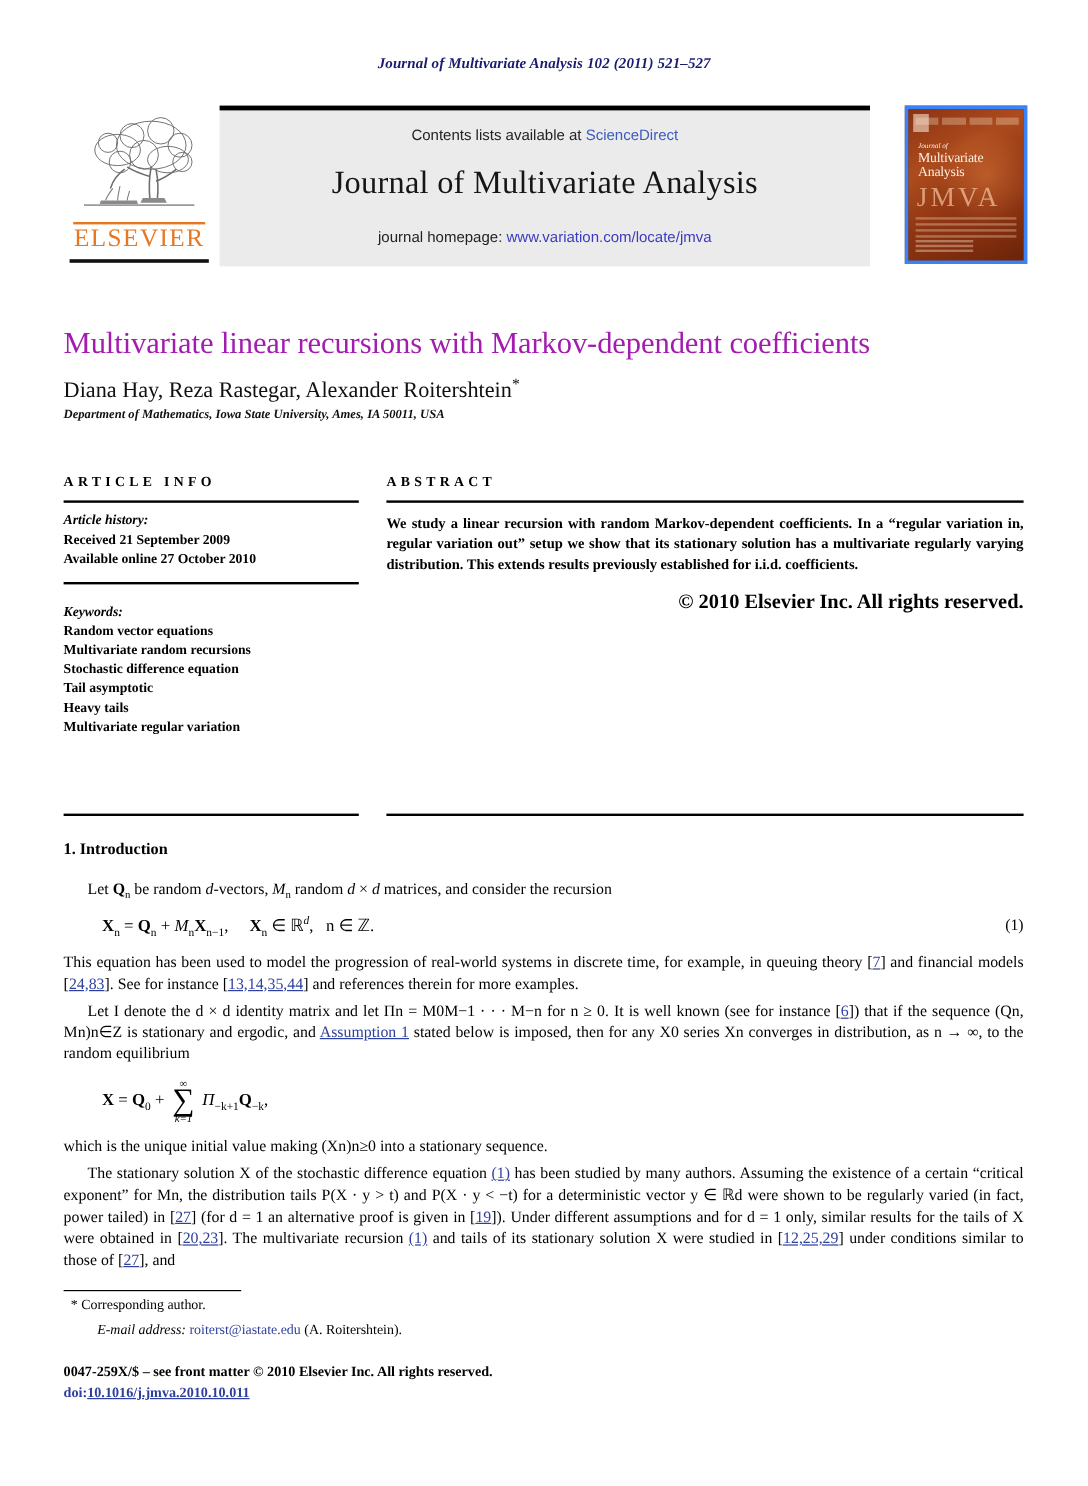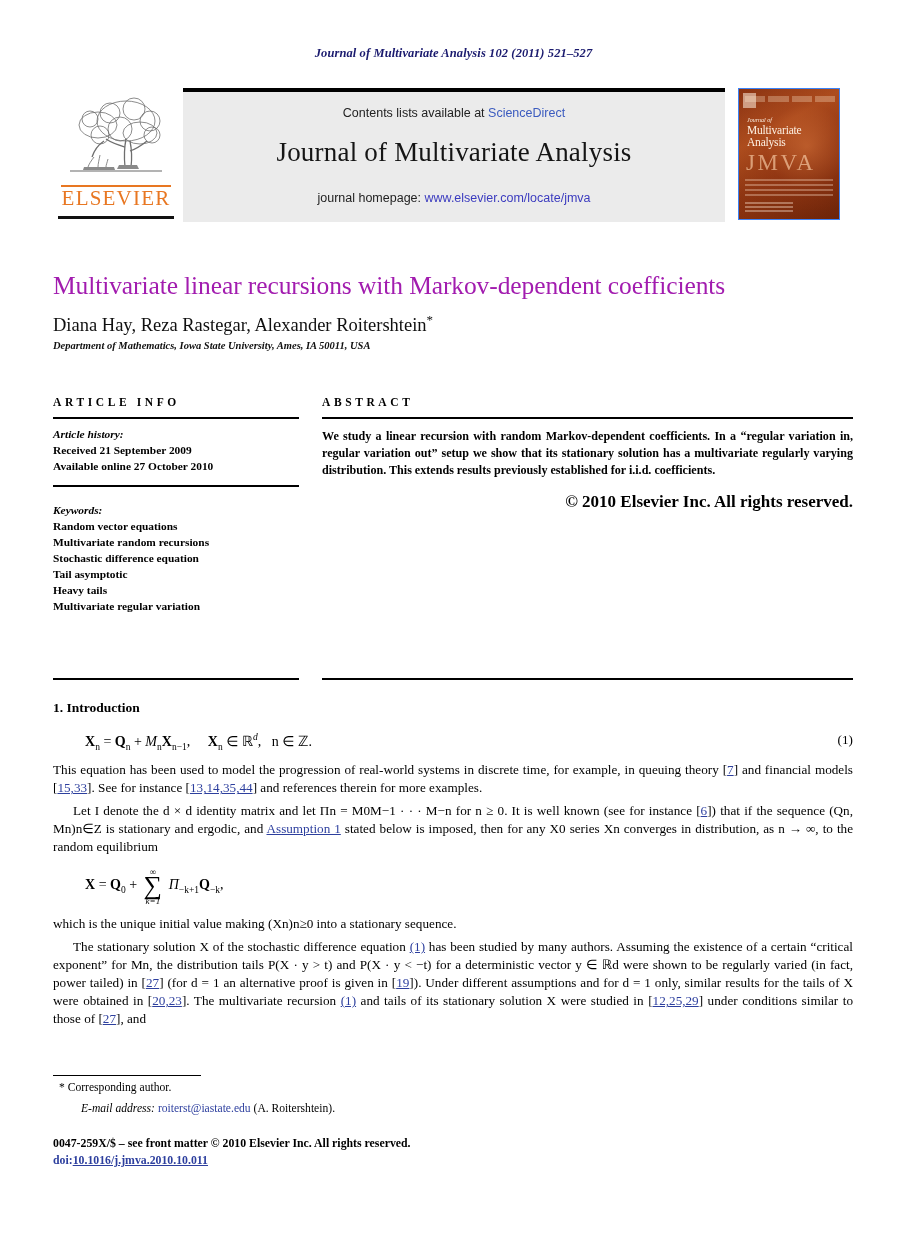"Multivariate" .cover-cell { border: 1px solid #3b82f6 -> 3px solid #3b82f6; right: 16px -> 0 }
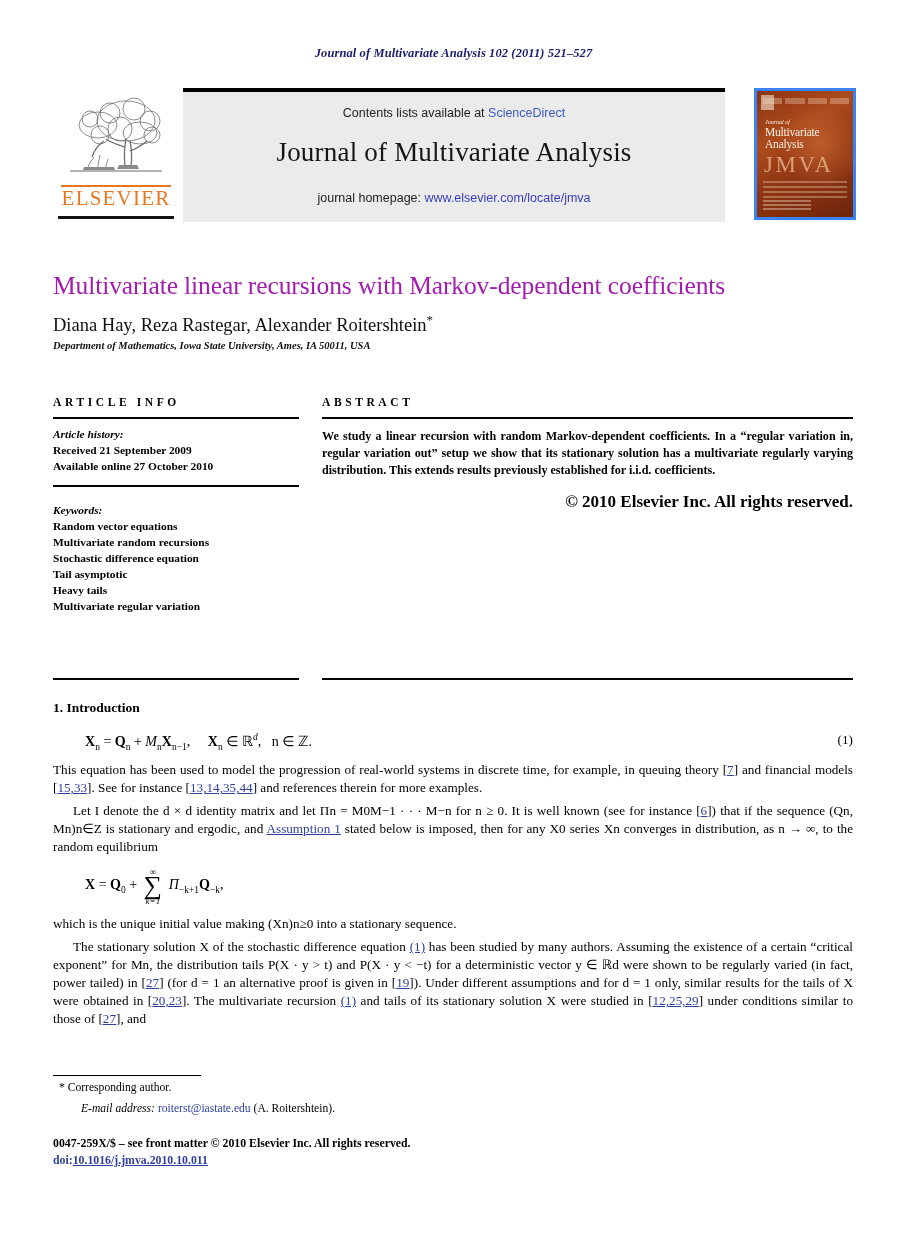"www.elsevier.com/locate/jmva" a { text: www.elsevier.com/locate/jmva -> www.variation.com/locate/jmva }
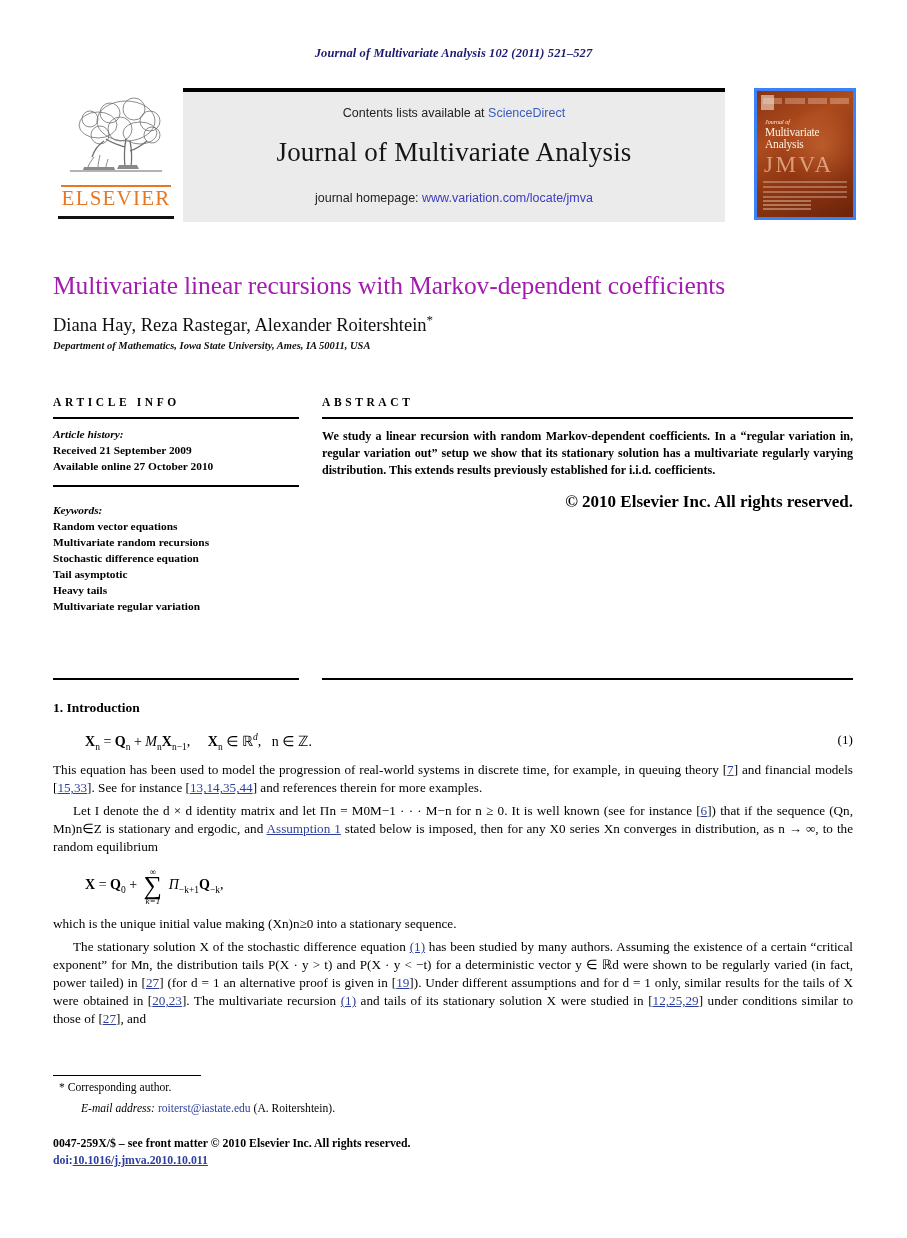"Let Qn be random d-vectors," p.bodytext { html: none -> <p> Let <span>Q</span><sub>n</sub> be random <span>d</span>-vectors, <span>M</span><sub>n</sub> random <span>d</span> × <span>d</span> matrices, and consider the recursion </p> }
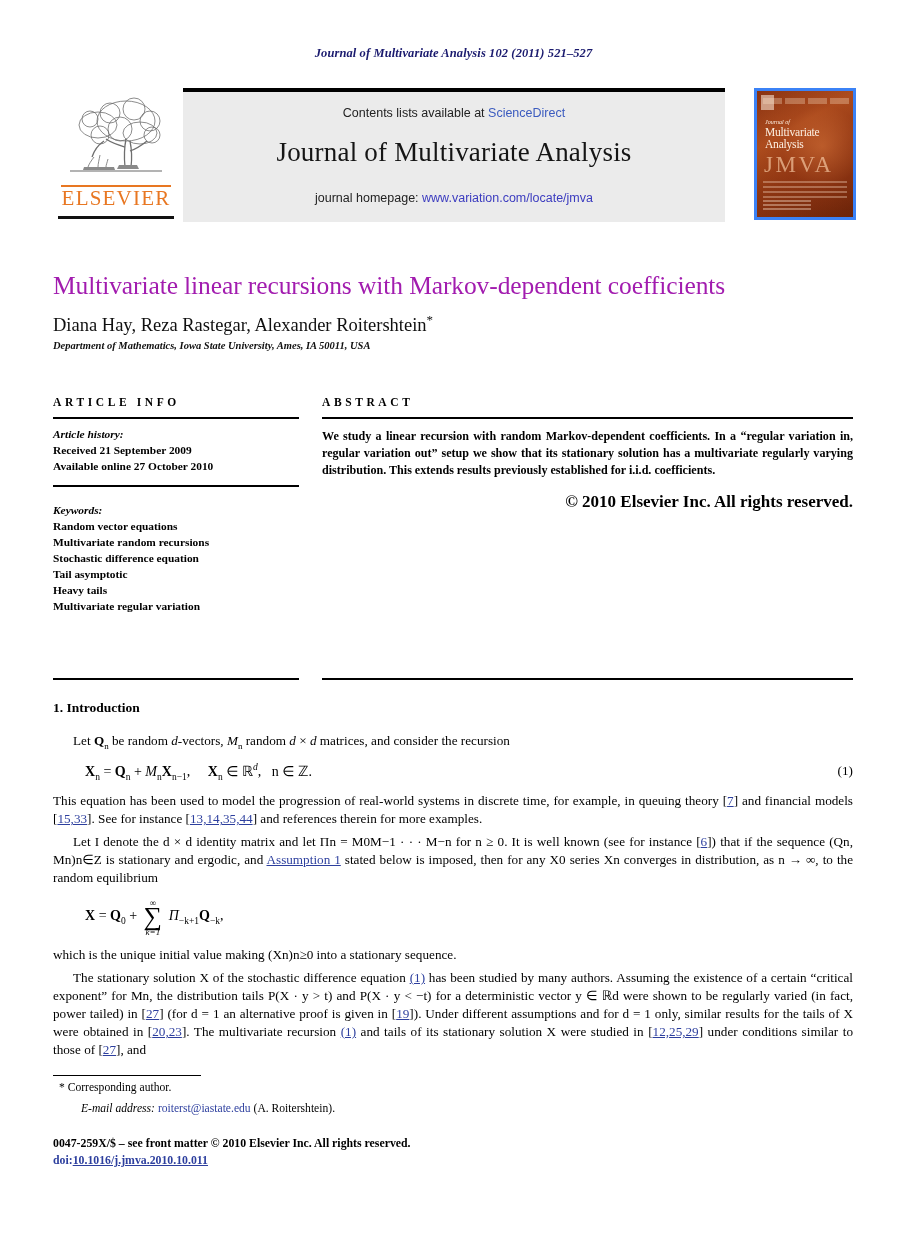"15,33" a.cite { text: 15,33 -> 24,83 }
